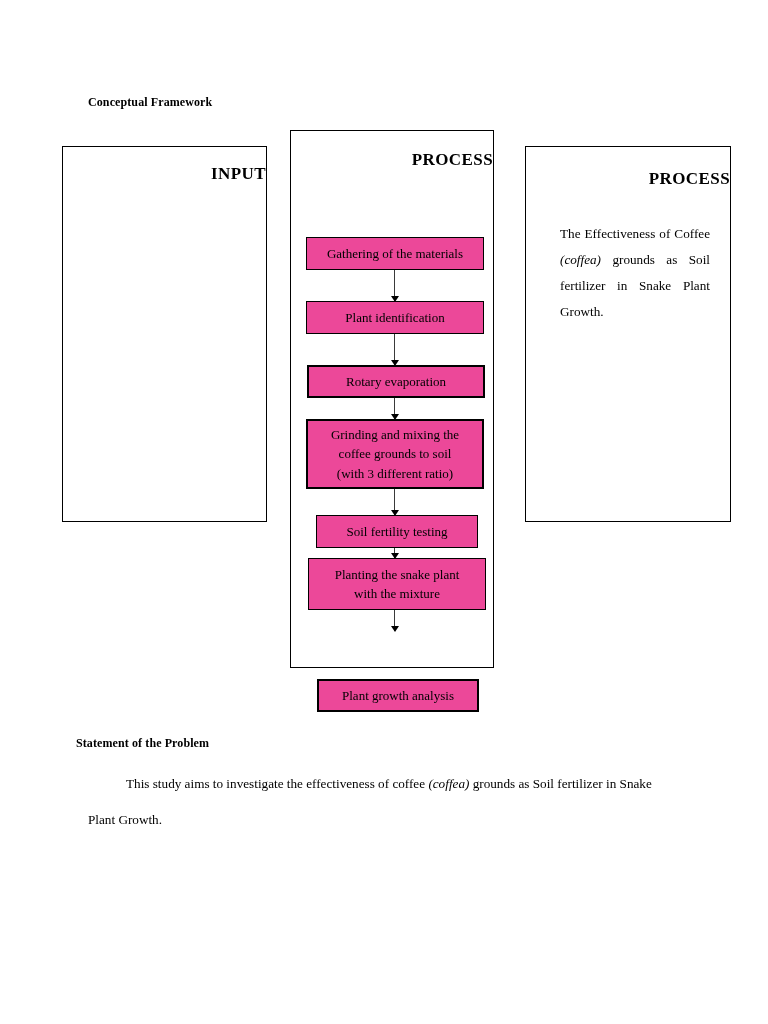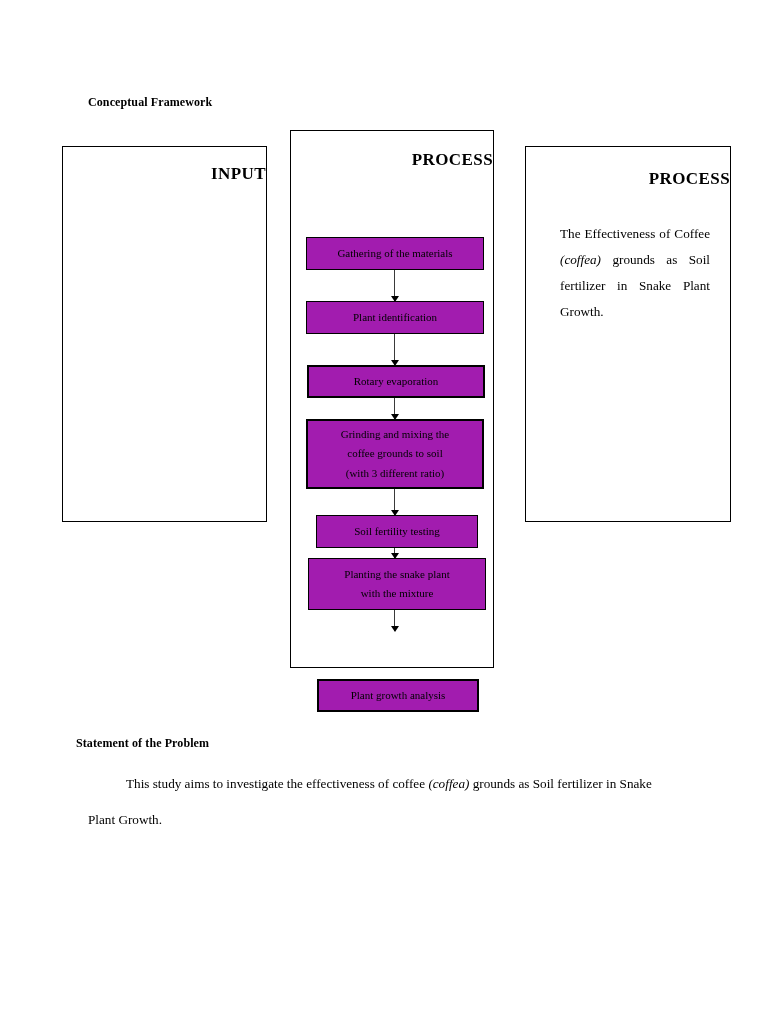"Gathering of the materials" .pbox { background: #a21caf -> #ec4899; font-size: 11px -> 13px }
